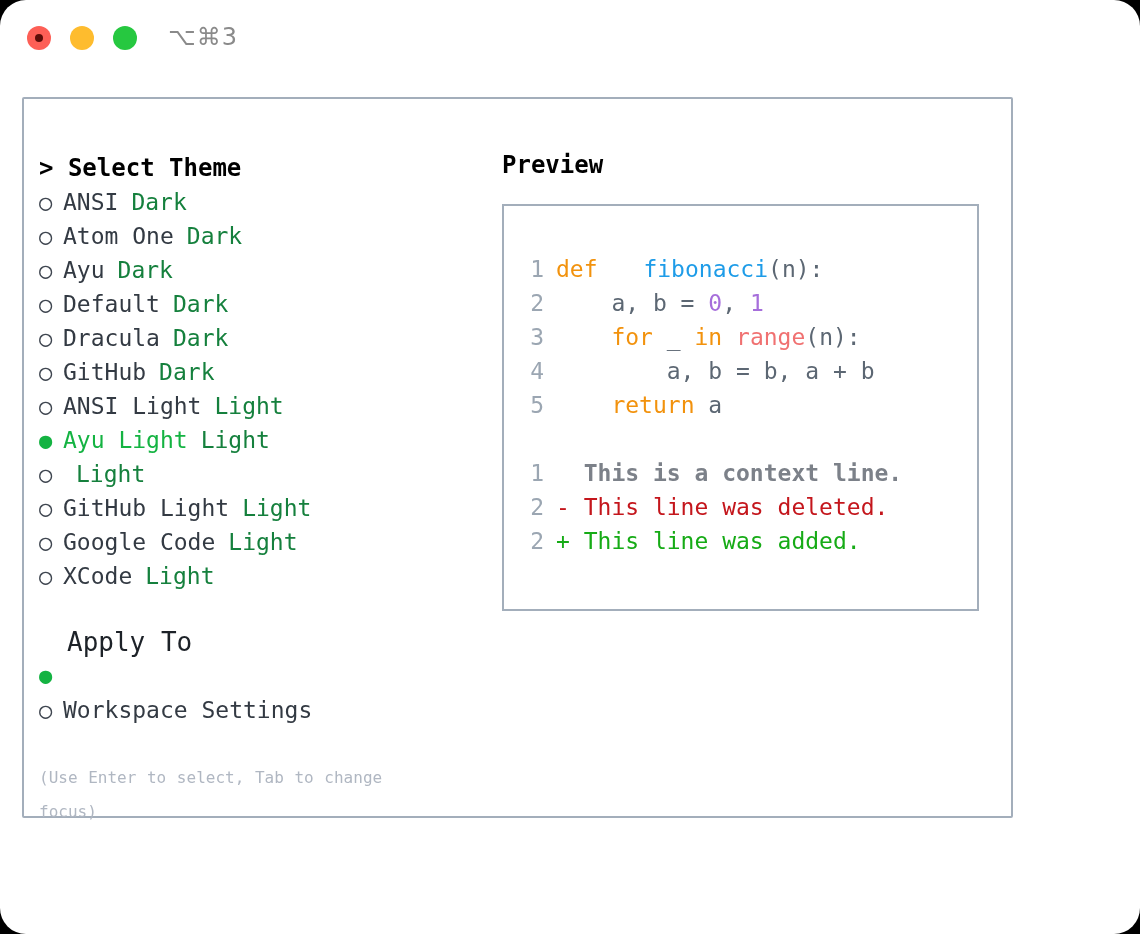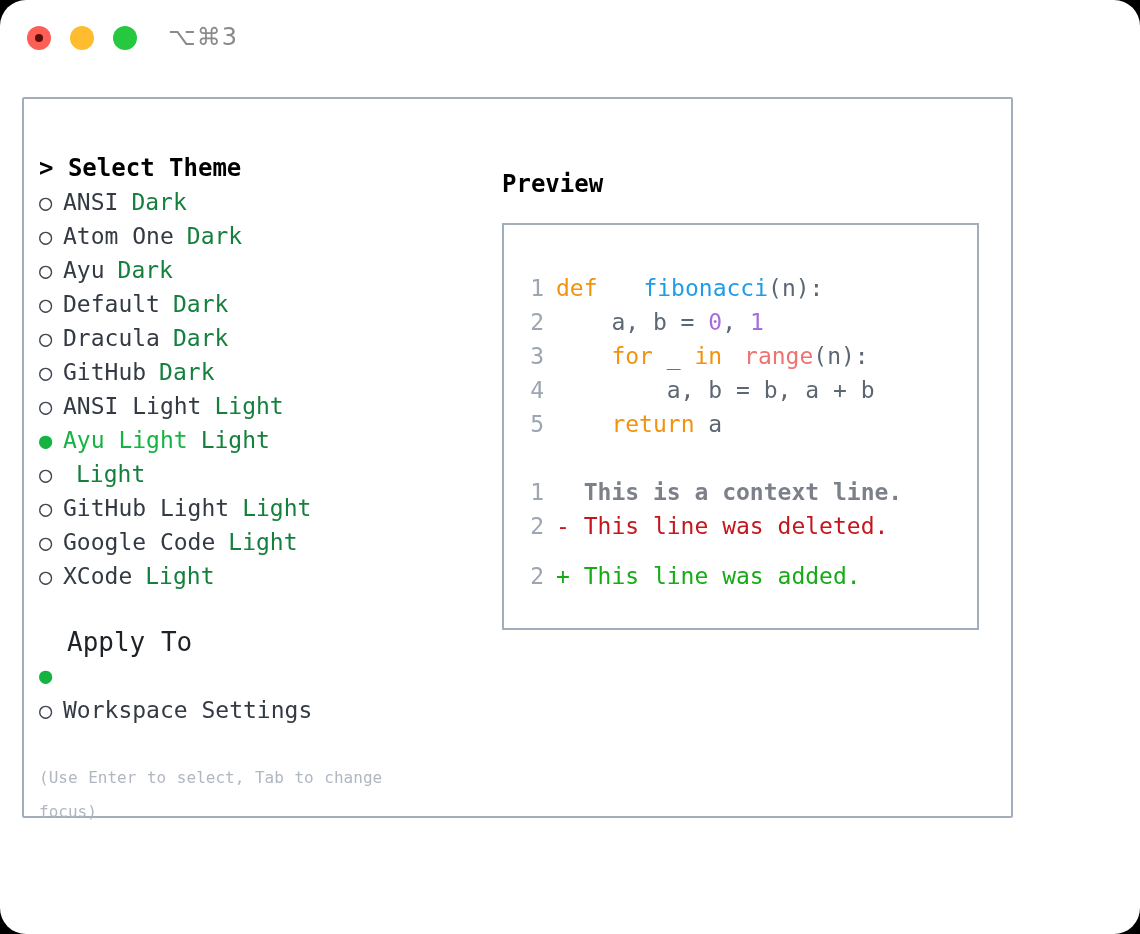"Preview" .right-col { top: 68px -> 49px }
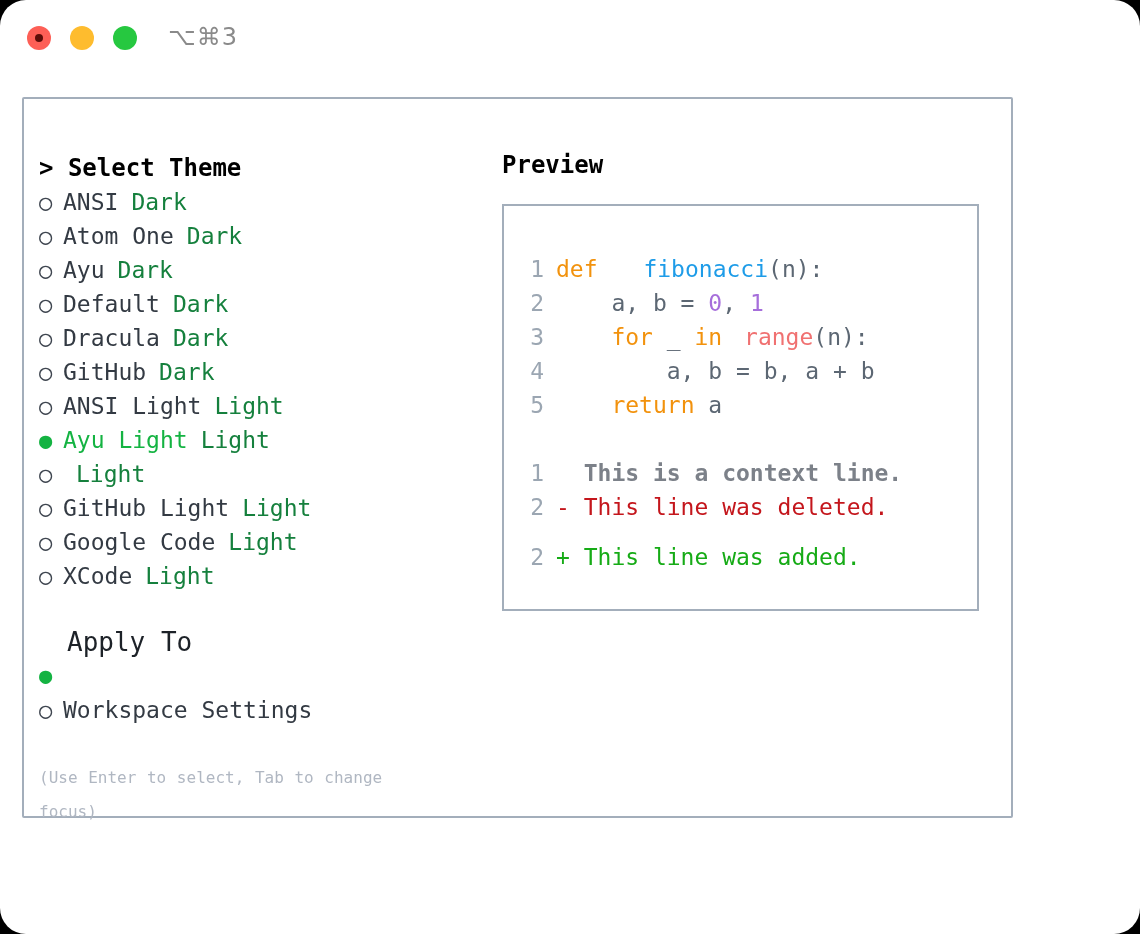"range" .tok-bi { margin-left: 8px -> none }
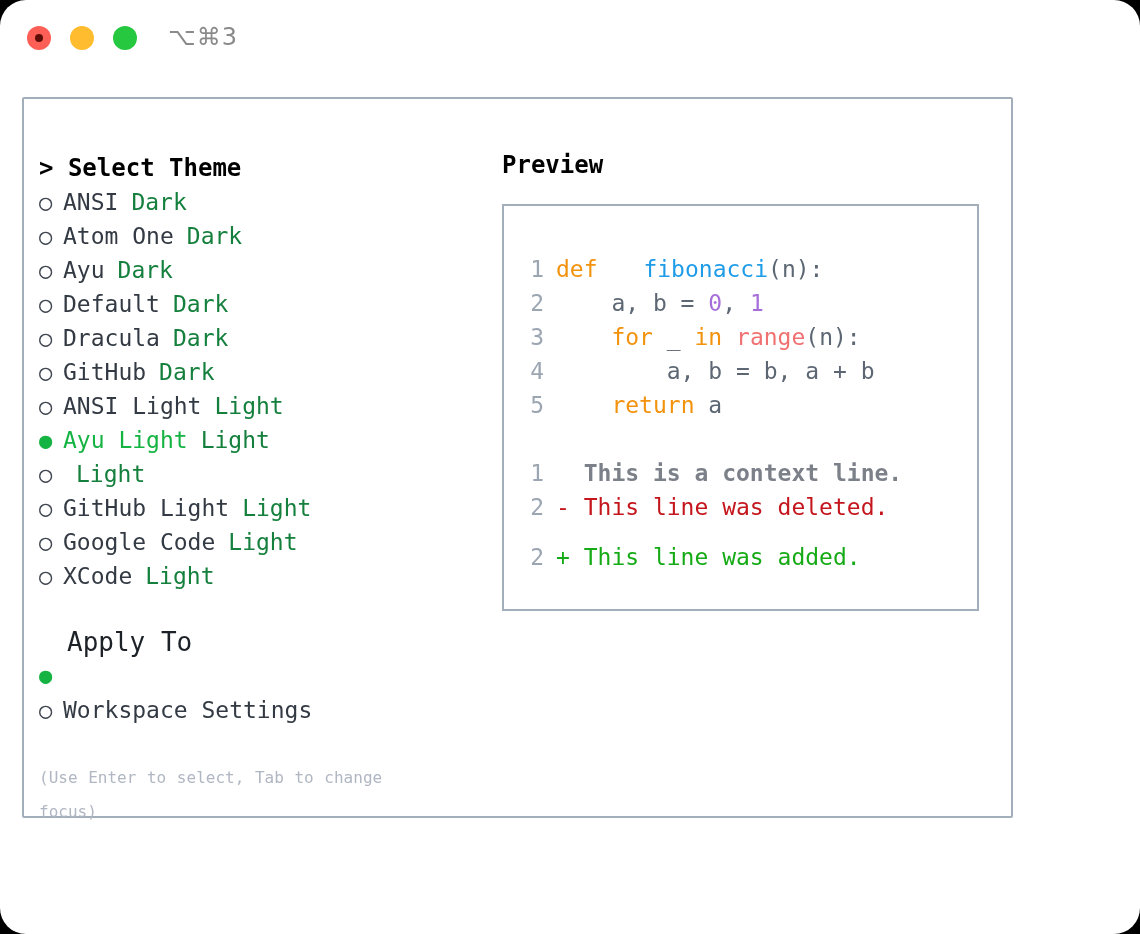"+ This line was added." .diff-add { margin-top: 16px -> none }
